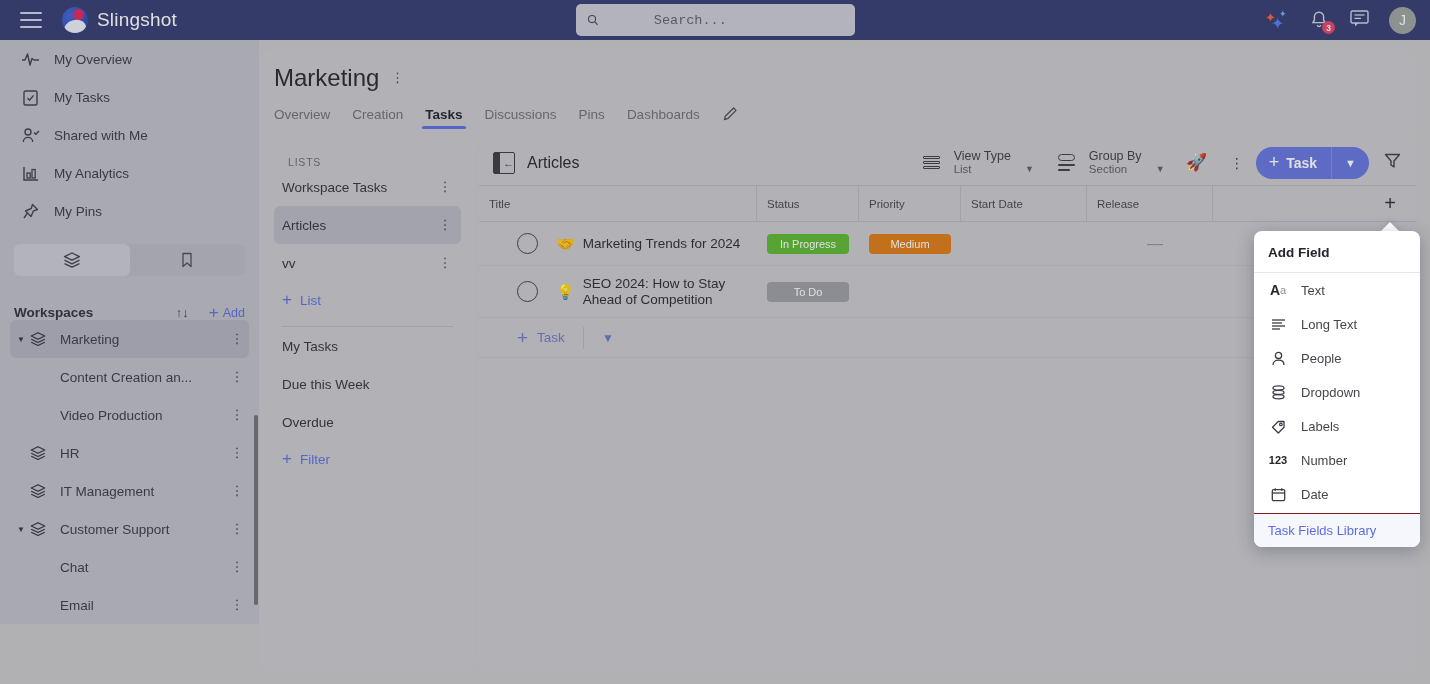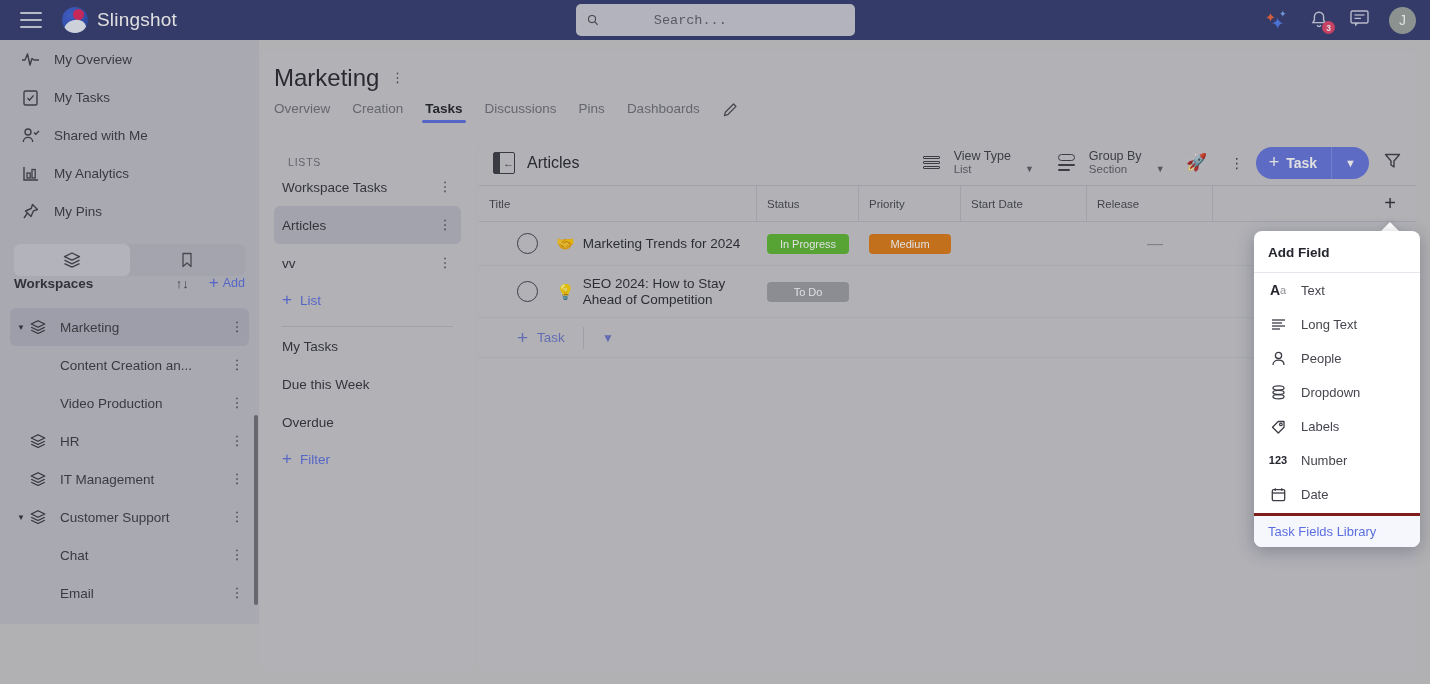"Overview" .tabs { align-items: flex-start -> center }
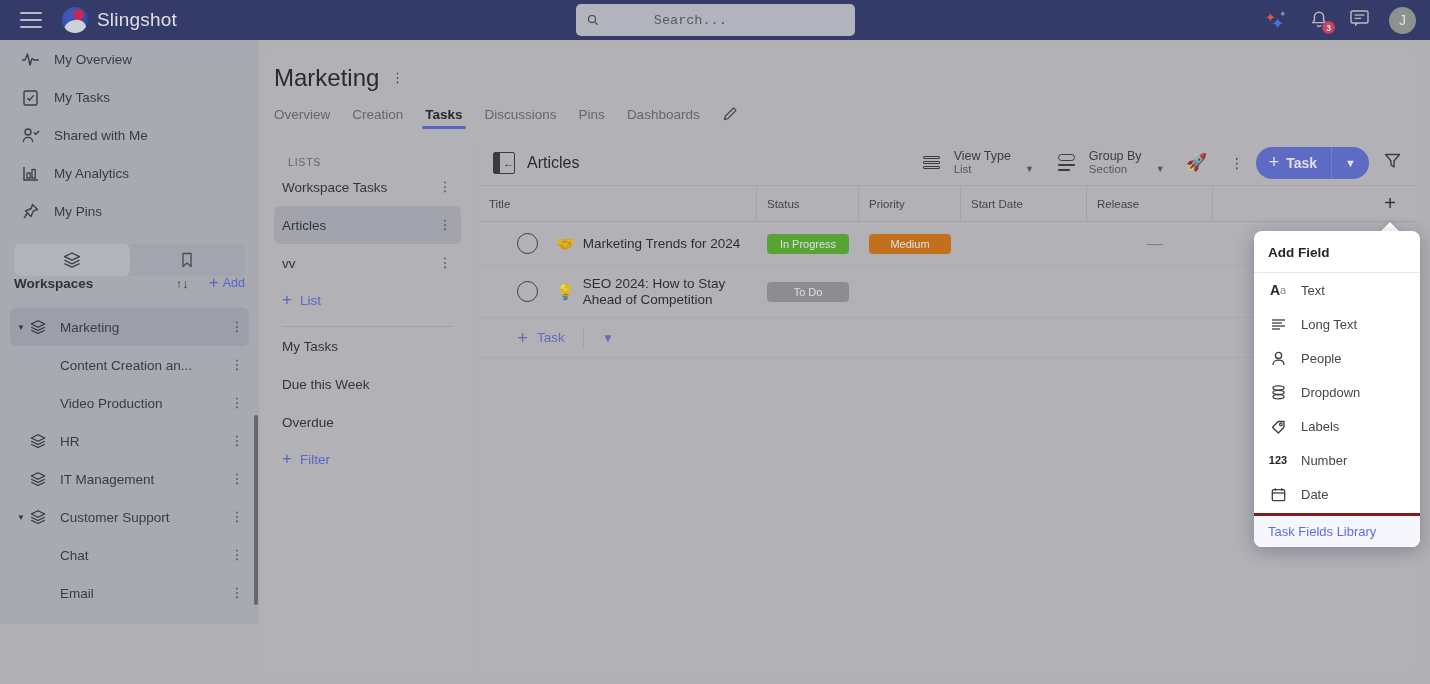"Workspaces" .wsheader { align-items: flex-start -> flex-end; margin-top: none -> 12px }
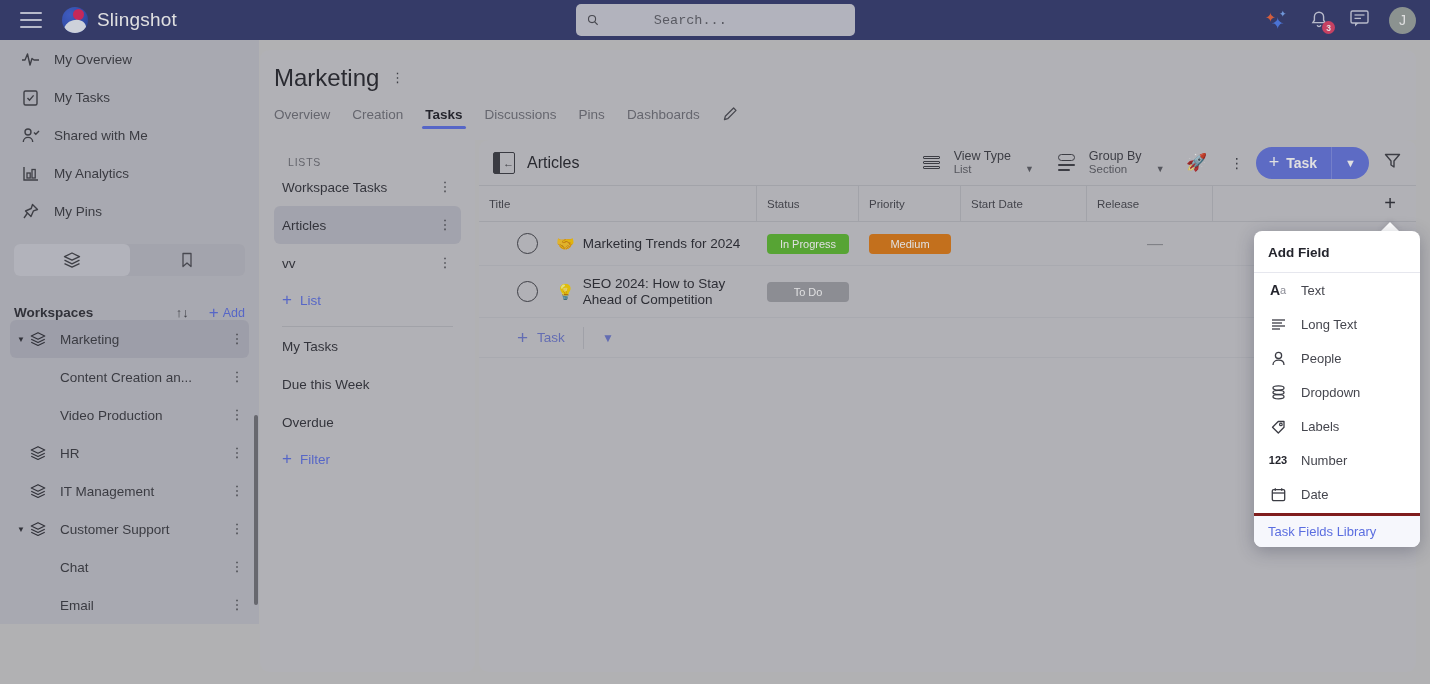"Task Fields Library" .dd-foot { border-top: 3px solid #7f1d1d -> 1px solid #7f1d1d }
